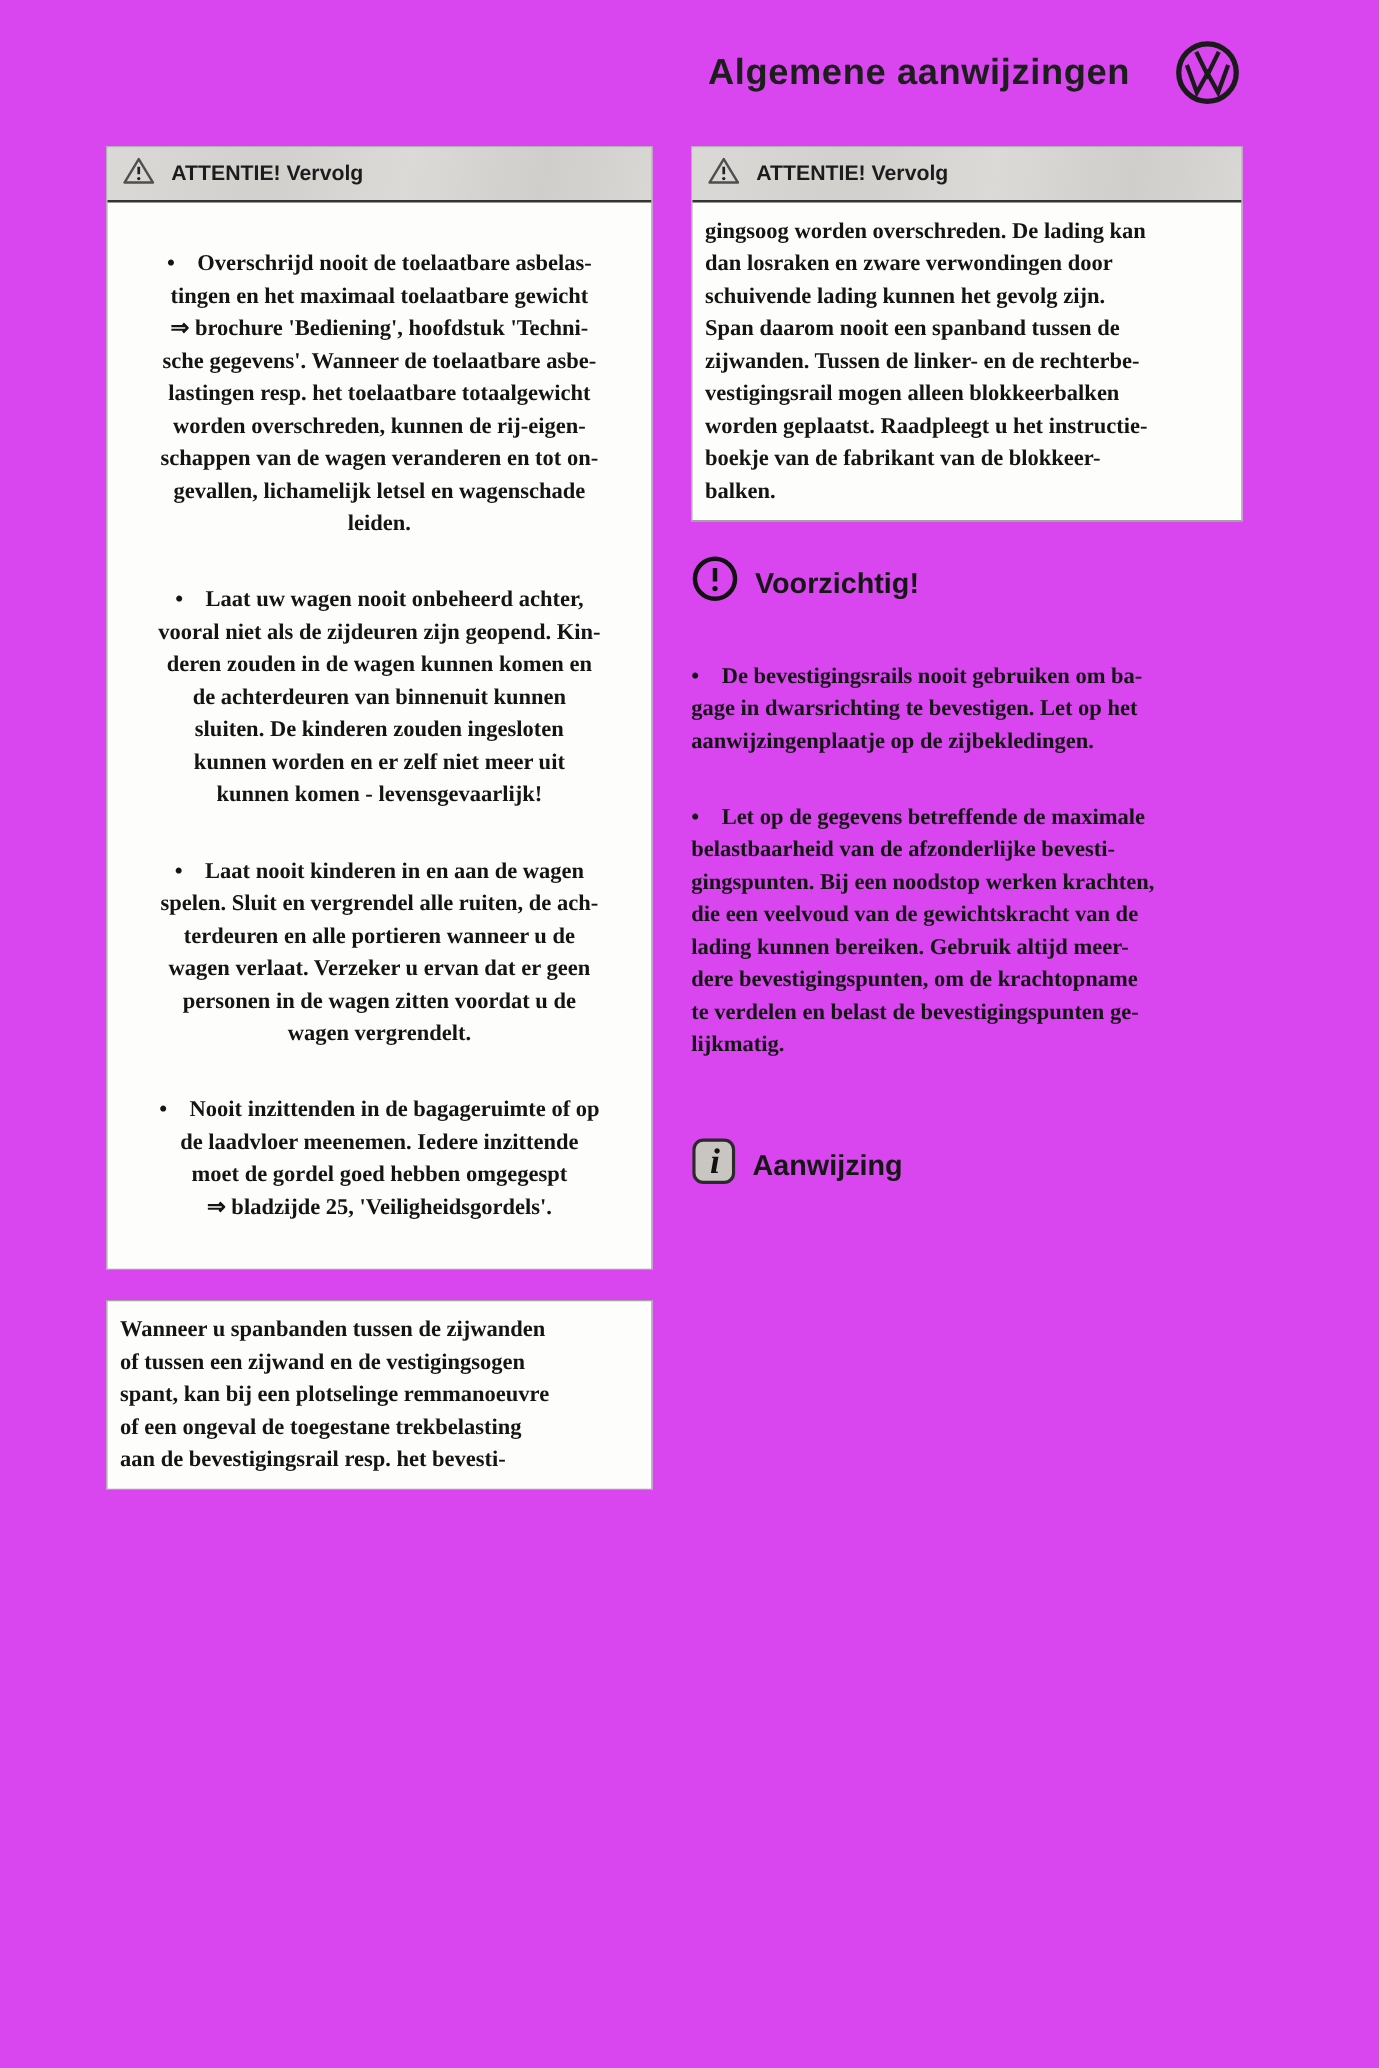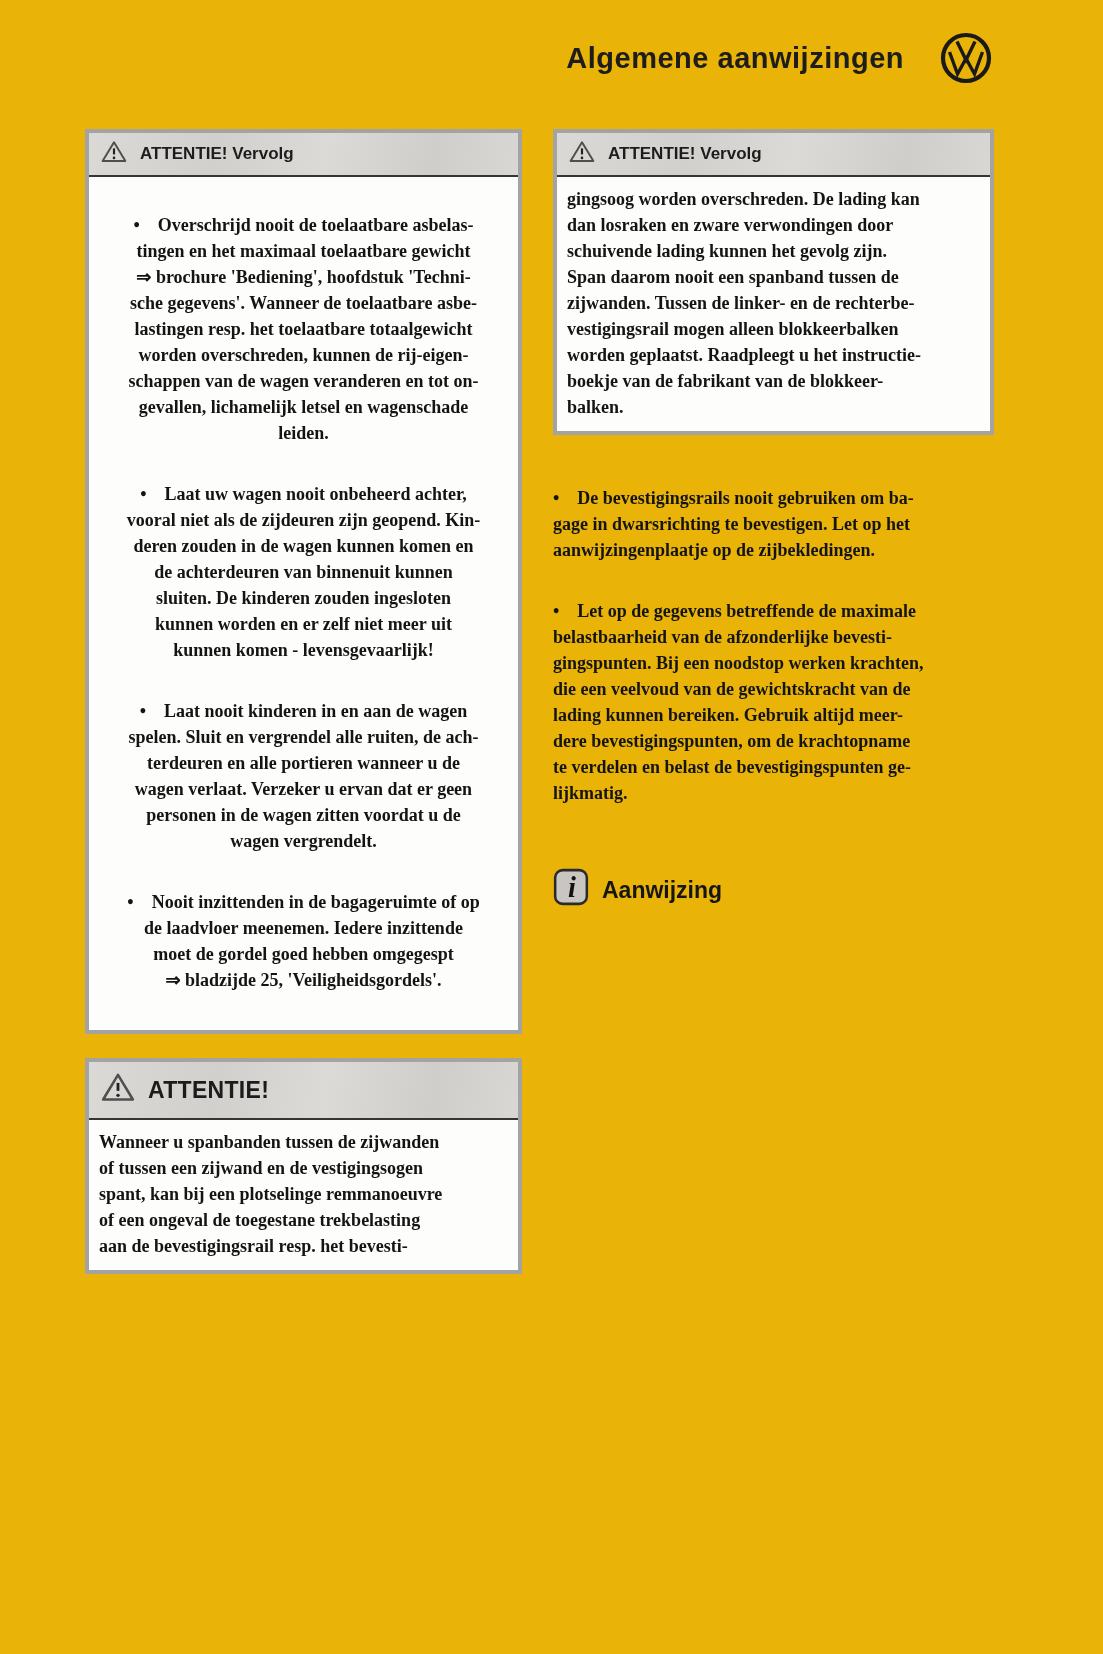"Algemene aanwijzingen" .page { background: #eab308 -> #d946ef }
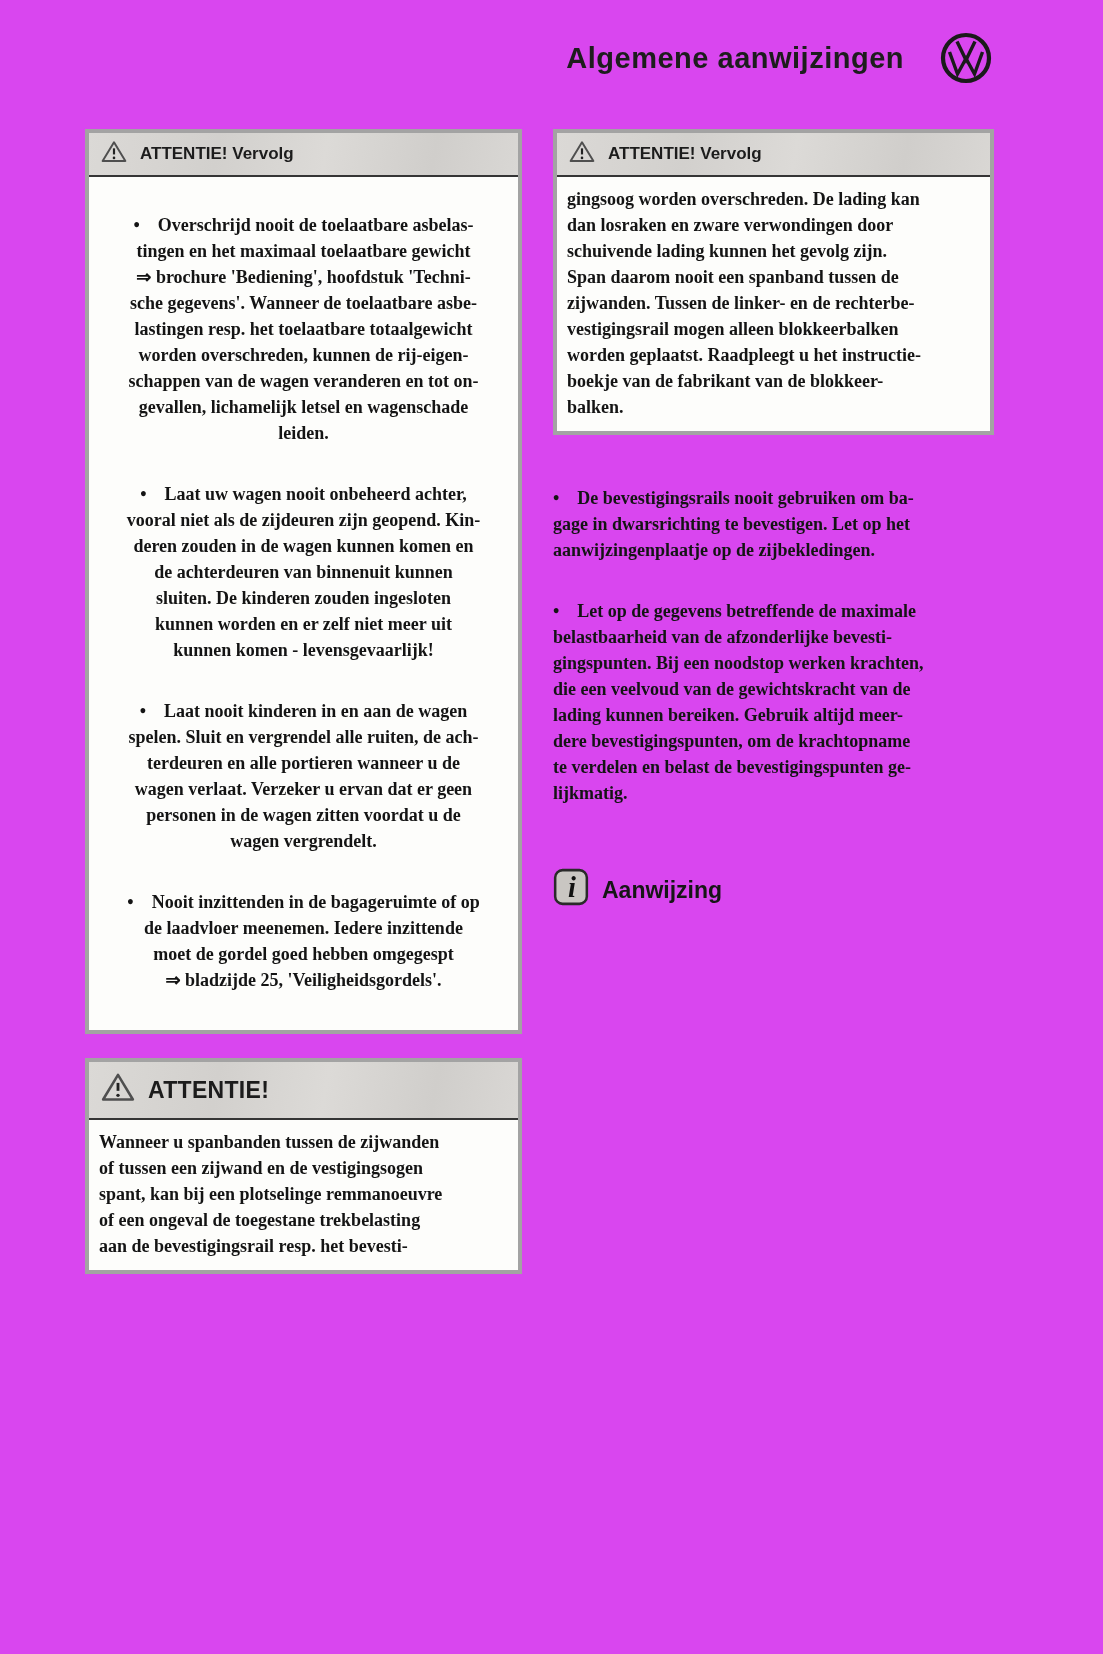"ATTENTIE! Vervolg" .warnbox { border: 4px solid #a3a3a3 -> 1px solid #a3a3a3; margin: 12px 0 24px 0 -> 0 0 24px 0 }
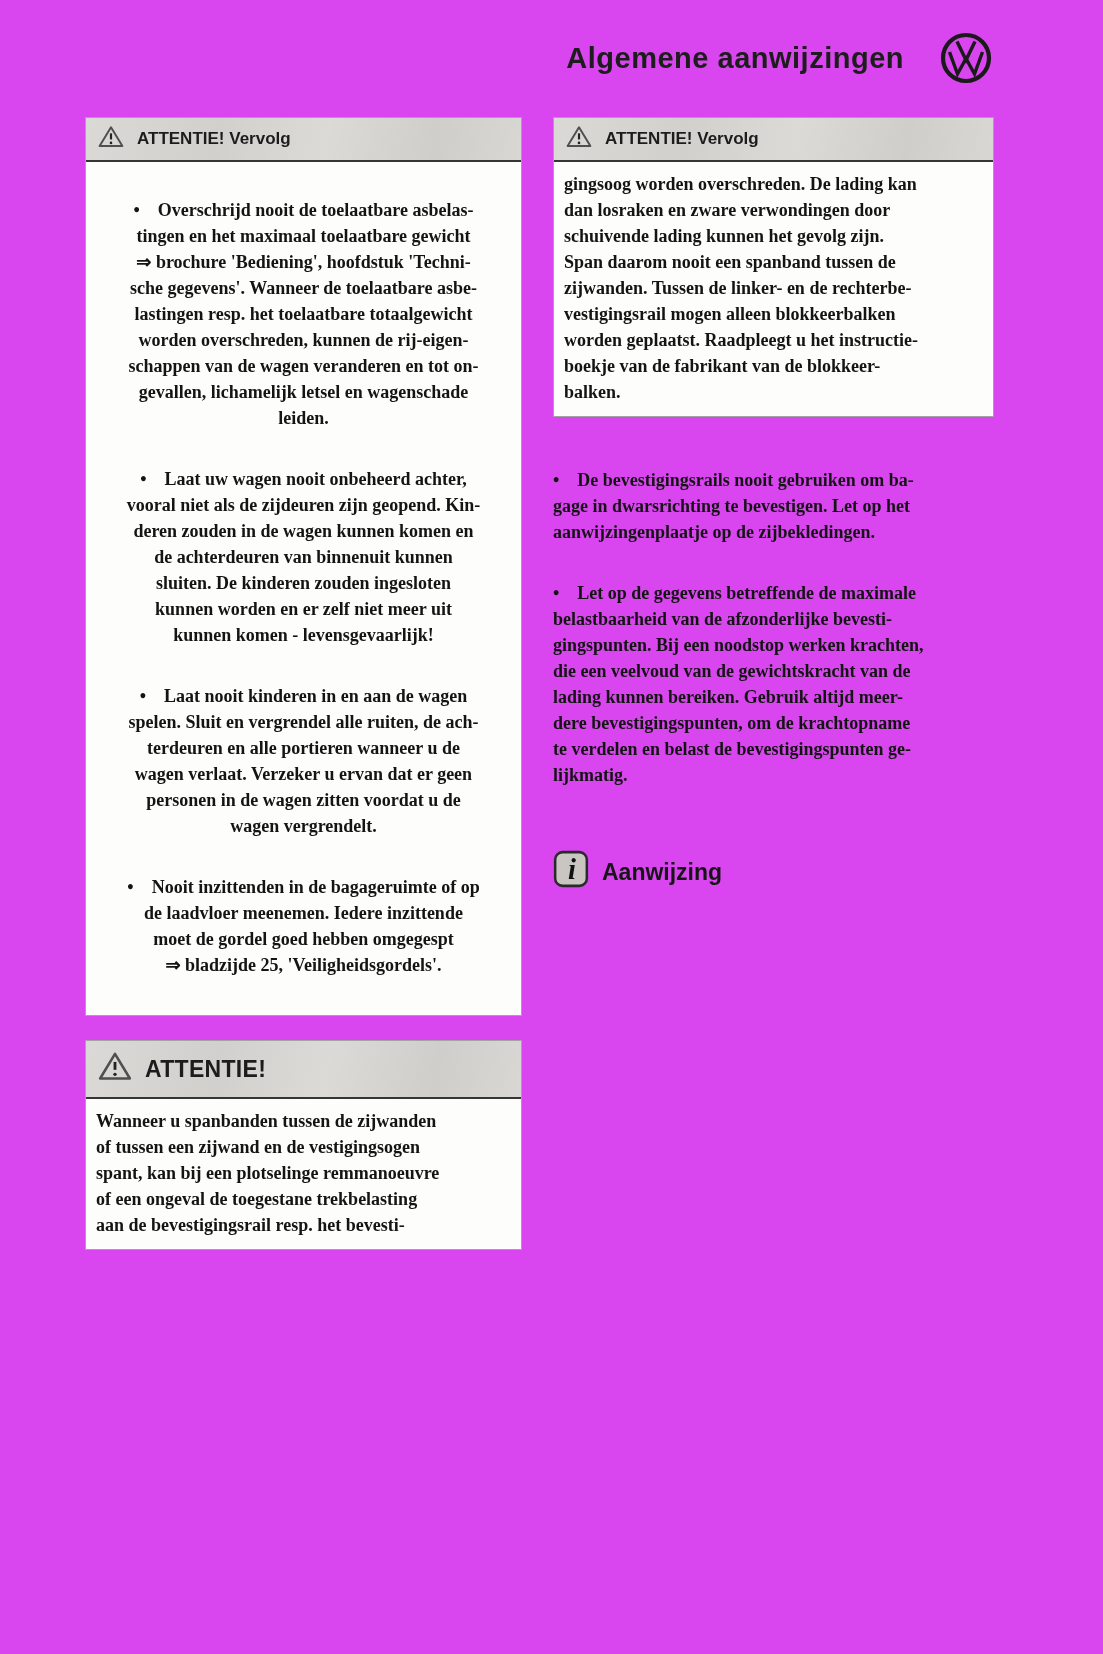"Voorzichtig!" div.section-heading { html: none -> <div> <span> <svg> <circle></circle> <line></line> <circle></circle> </svg> </span> <span>Voorzichtig!</span> </div> }
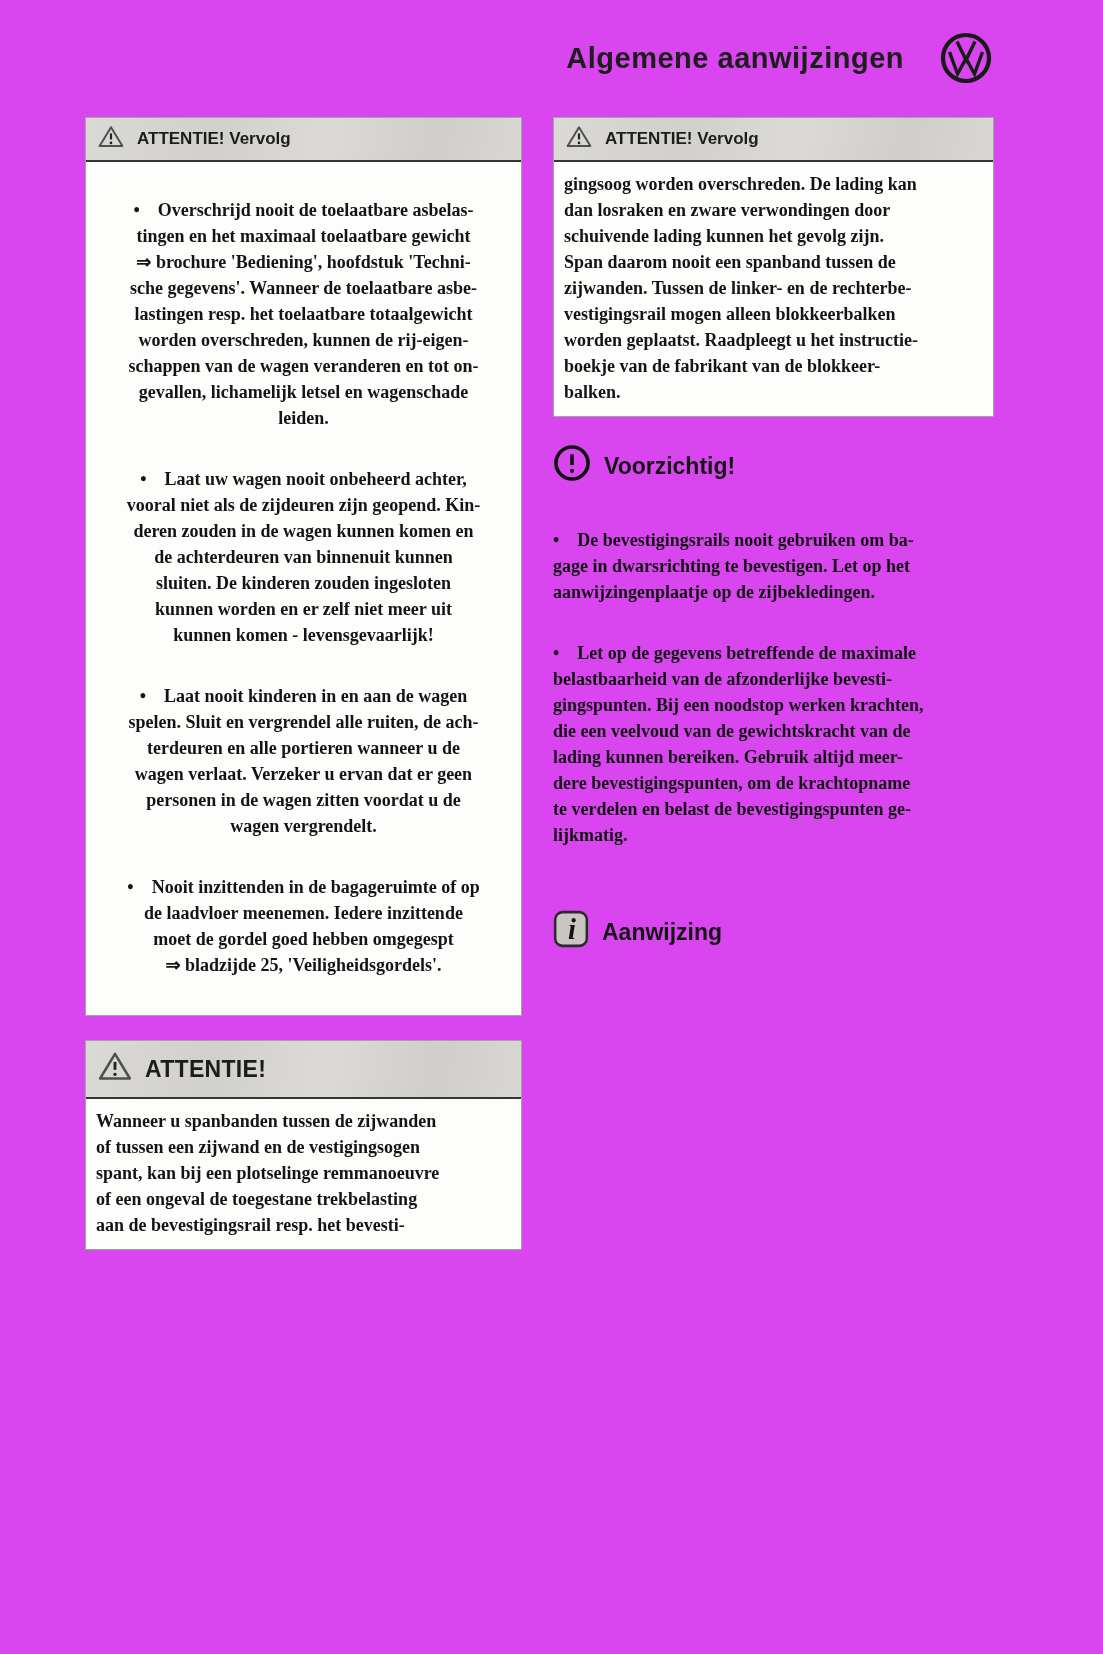"ATTENTIE!" div.warnbox-header { html: <div> <span> <svg> <path></path> <line></line> <circle></circle> </svg> </span> <span>ATTENTIE!</span> </div> -> none }
